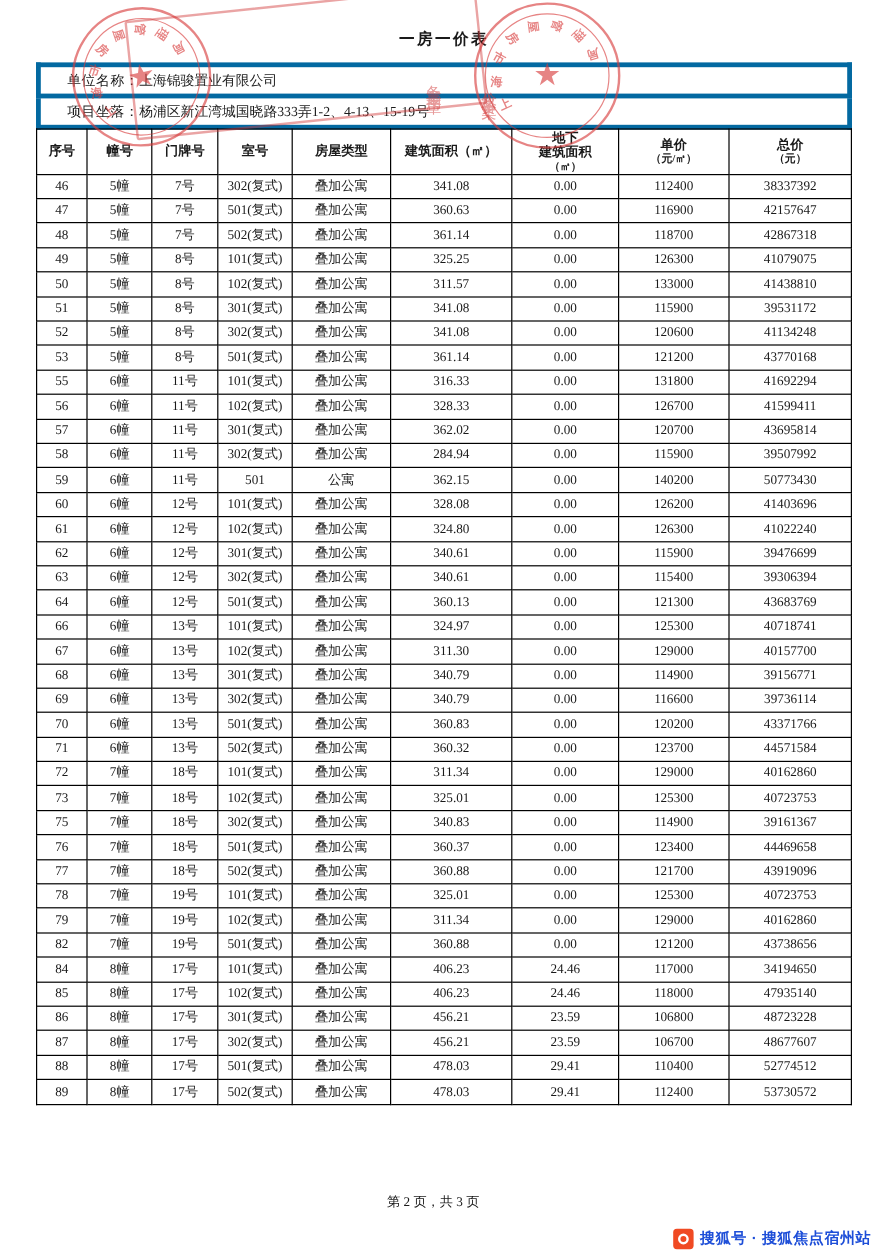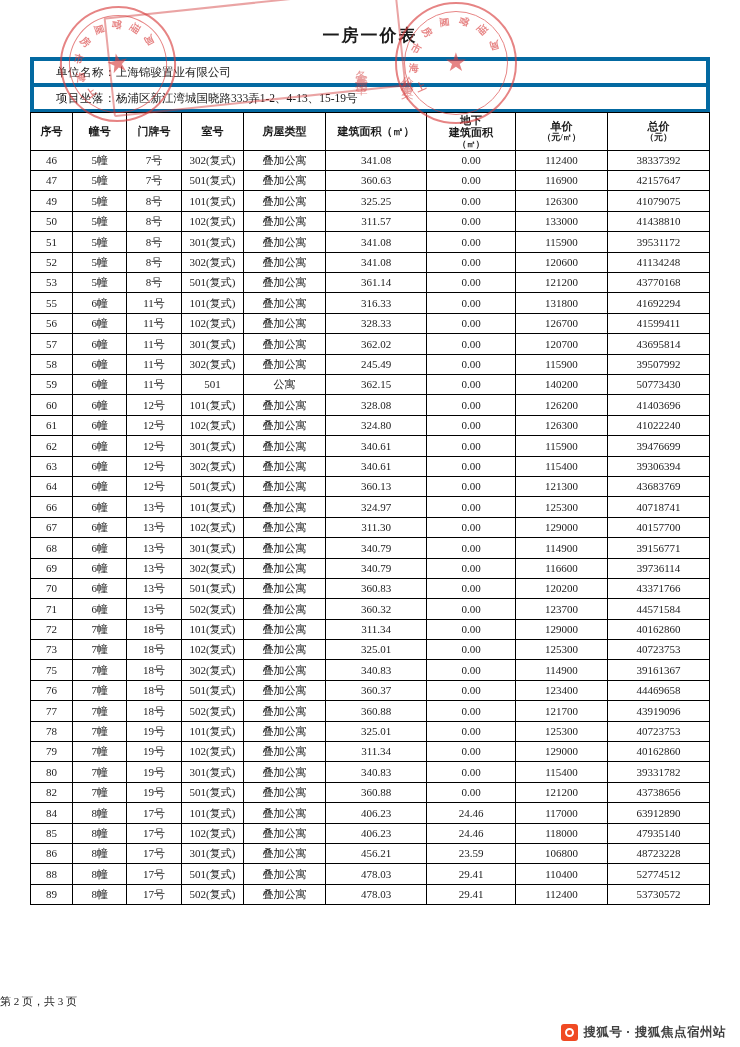"一房一价表" .doc-title { font-size: 17px -> 13px }
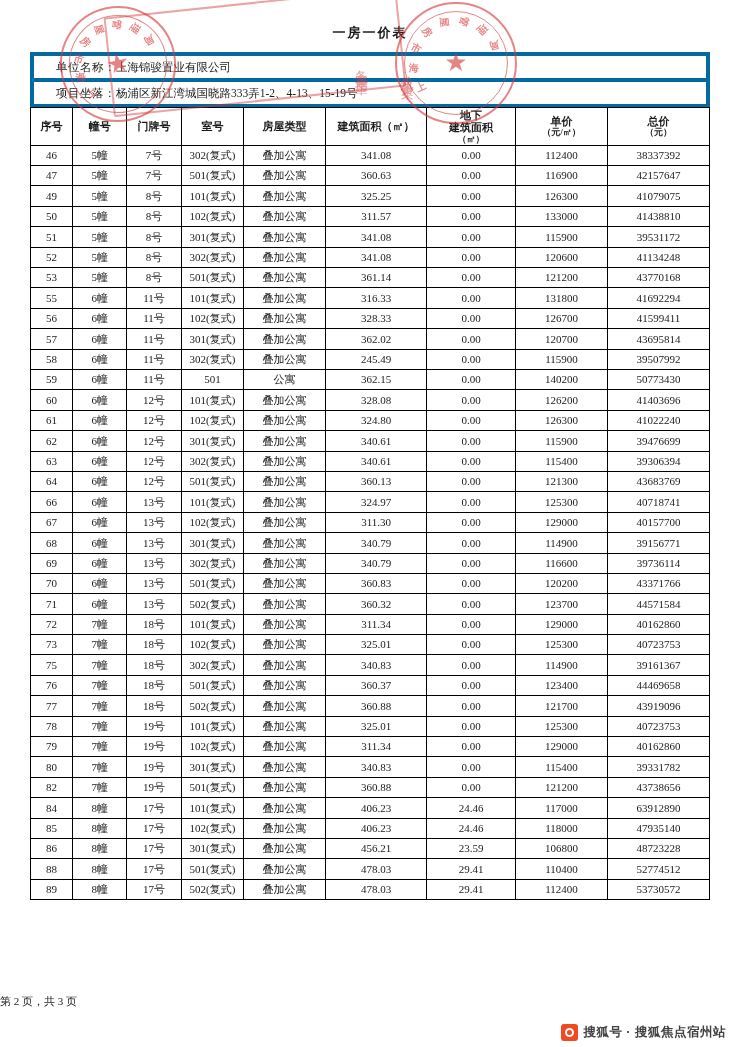"48" tr { html: none -> <tr> <td>48</td> <td>5幢</td> <td>7号</td> <td>502(复式)</td> <td>叠加公寓</td> <td>361.14</td> <td>0.00</td> <td>118700</td> <td>42867318</td> </tr> }
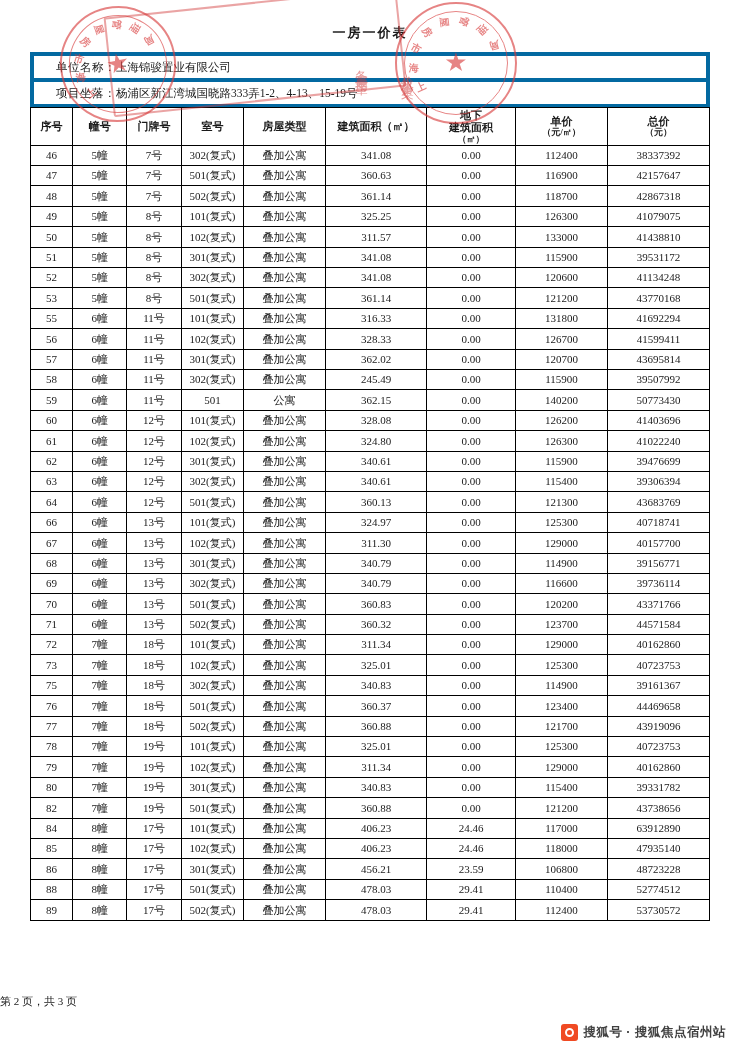"245.49" td { text: 245.49 -> 284.94 }
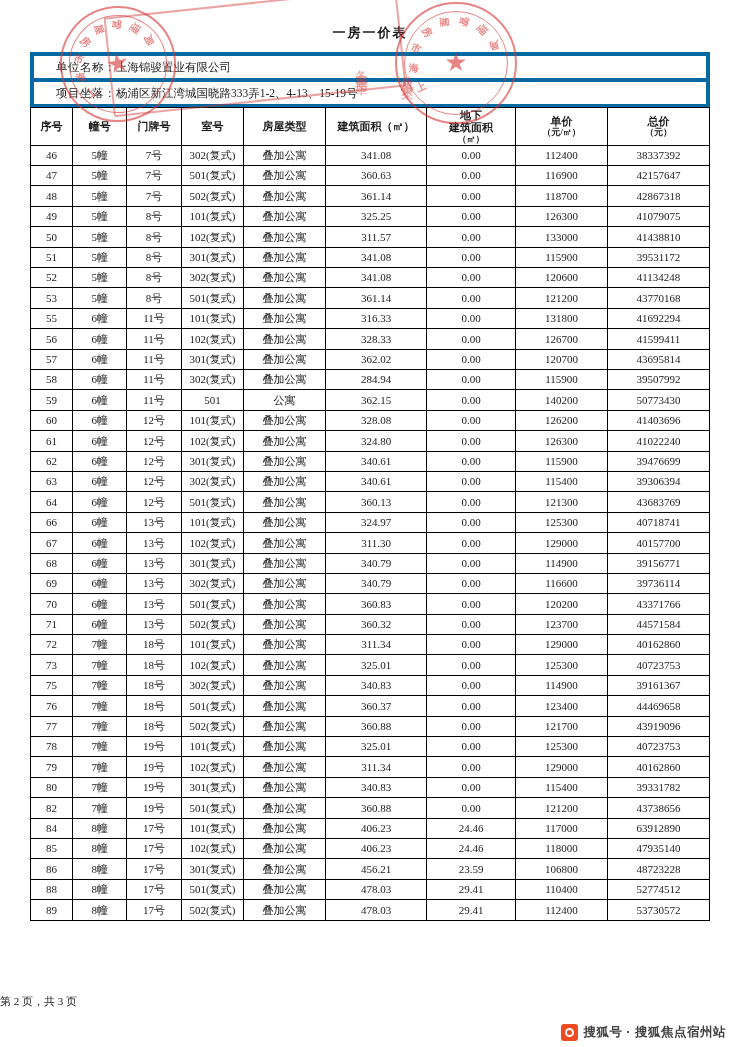"80" tr { html: <tr> <td>80</td> <td>7幢</td> <td>19号</td> <td>301(复式)</td> <td>叠加公寓</td> <td>340.83</td> <td>0.00</td> <td>115400</td> <td>39331782</td> </tr> -> none }
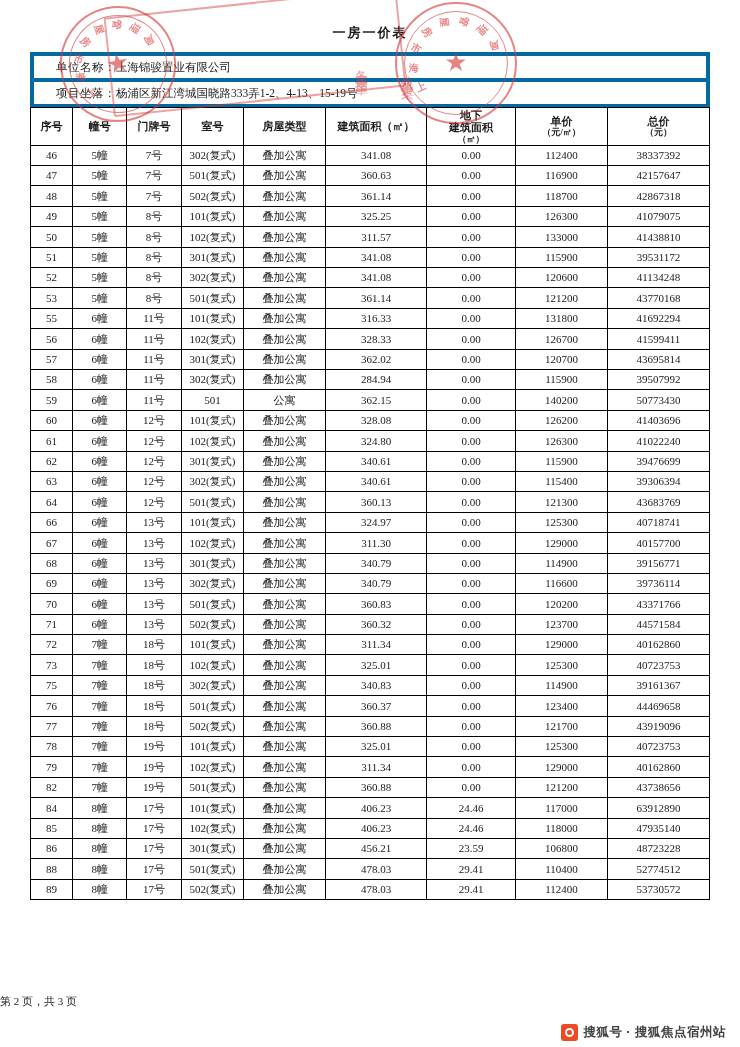"63912890" td { text: 63912890 -> 34194650 }
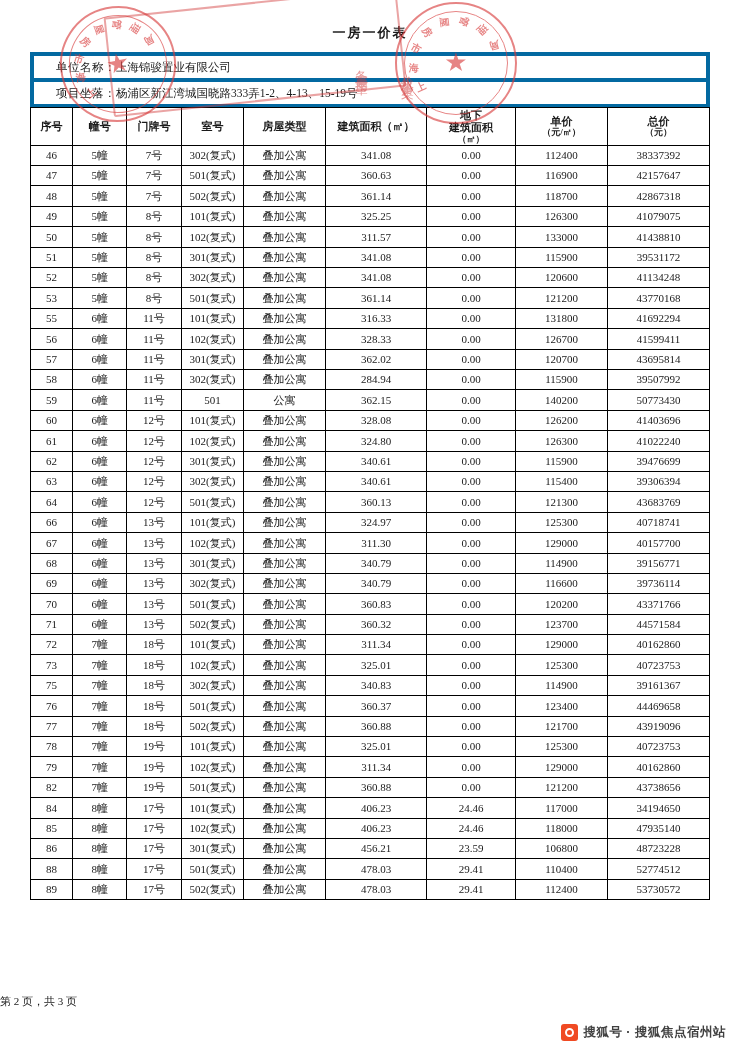"87" tr { html: none -> <tr> <td>87</td> <td>8幢</td> <td>17号</td> <td>302(复式)</td> <td>叠加公寓</td> <td>456.21</td> <td>23.59</td> <td>106700</td> <td>48677607</td> </tr> }
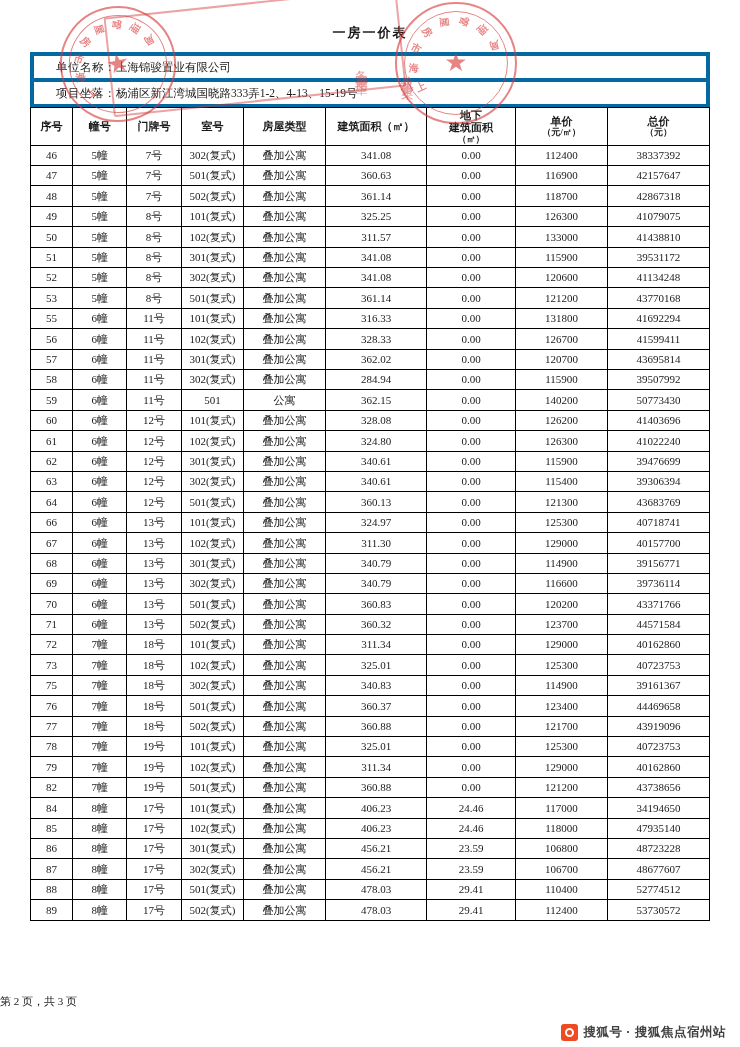"第 2 页，共 3 页" .footer { text-align: none -> center }
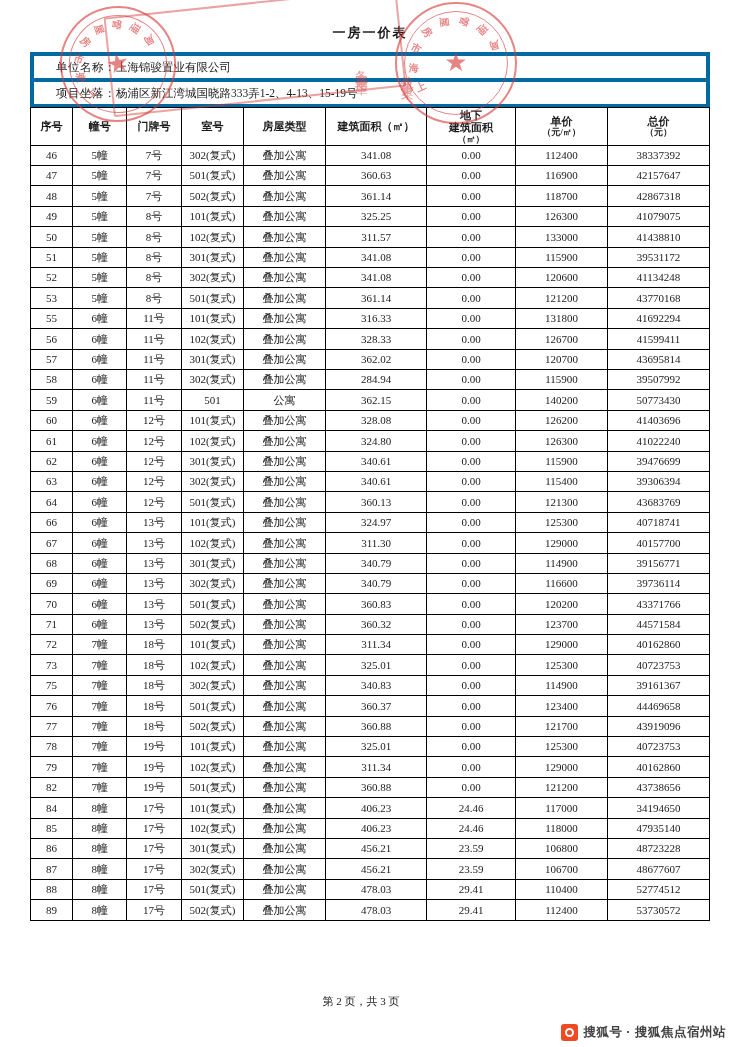"搜狐号 · 搜狐焦点宿州站" .wm-text { color: #404040 -> #1d4ed8 }
